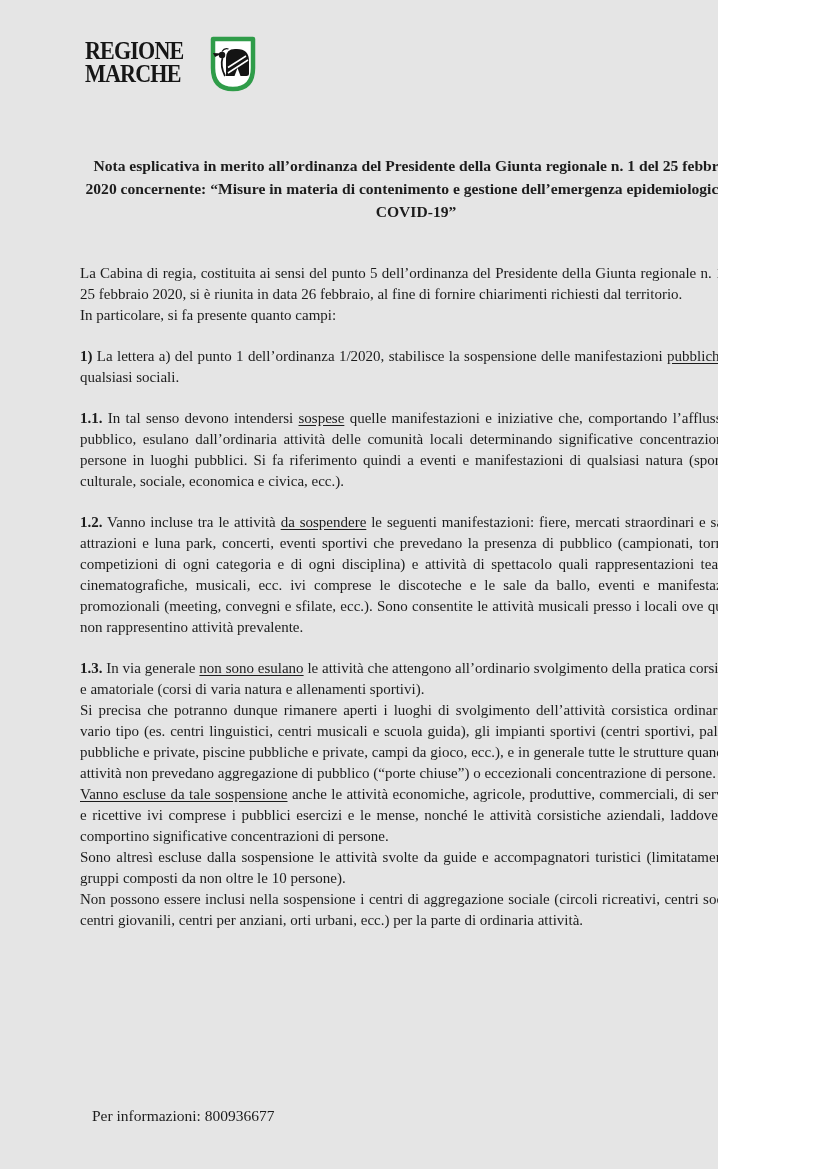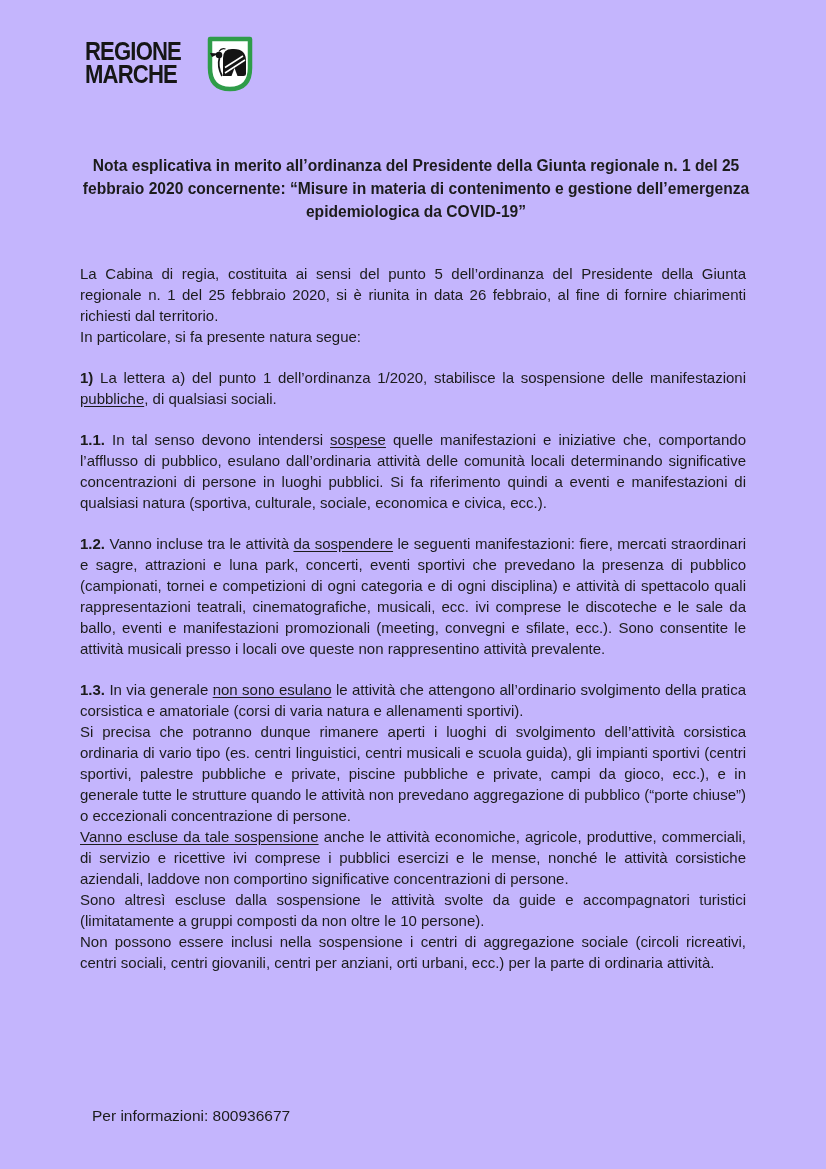"REGIONE" .page { background: #c4b5fd -> #e5e5e5; font-family: Liberation Sans, sans-serif -> Liberation Serif, serif; width: 826px -> 718px }
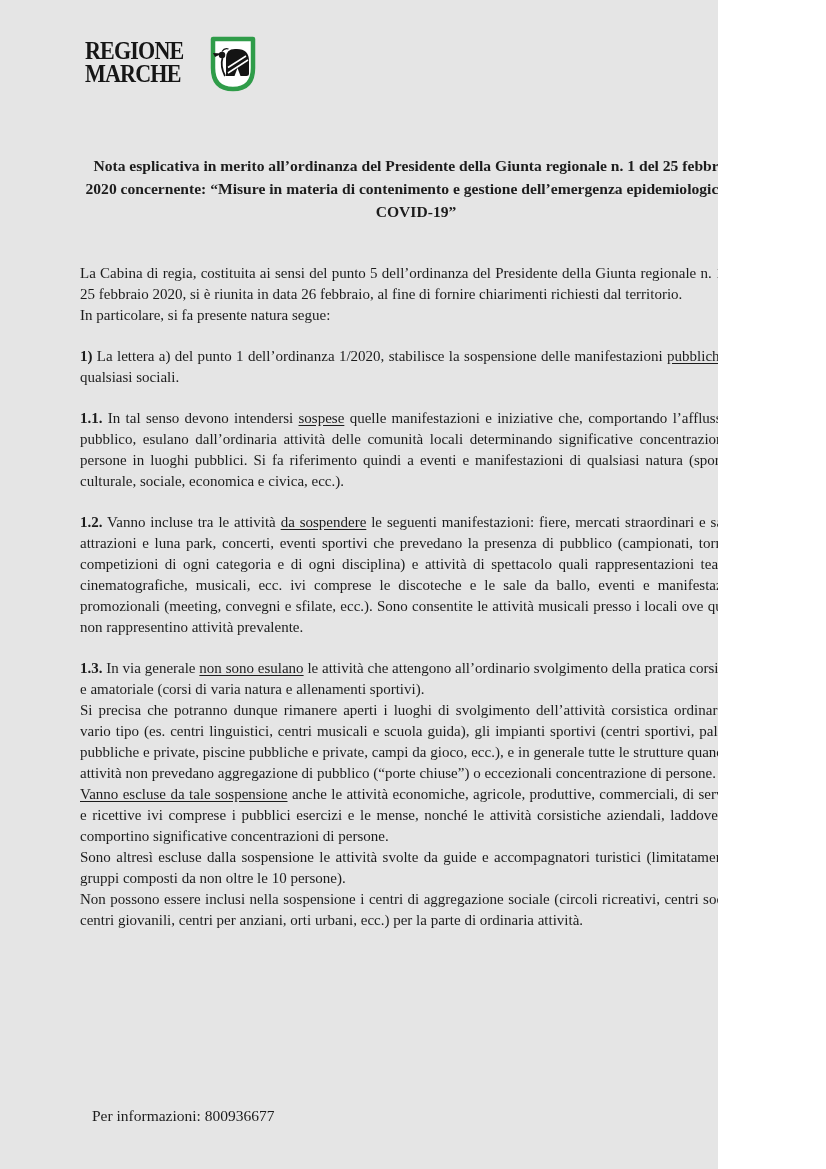"In particolare, si fa presente" span { text: natura segue -> quanto campi }
